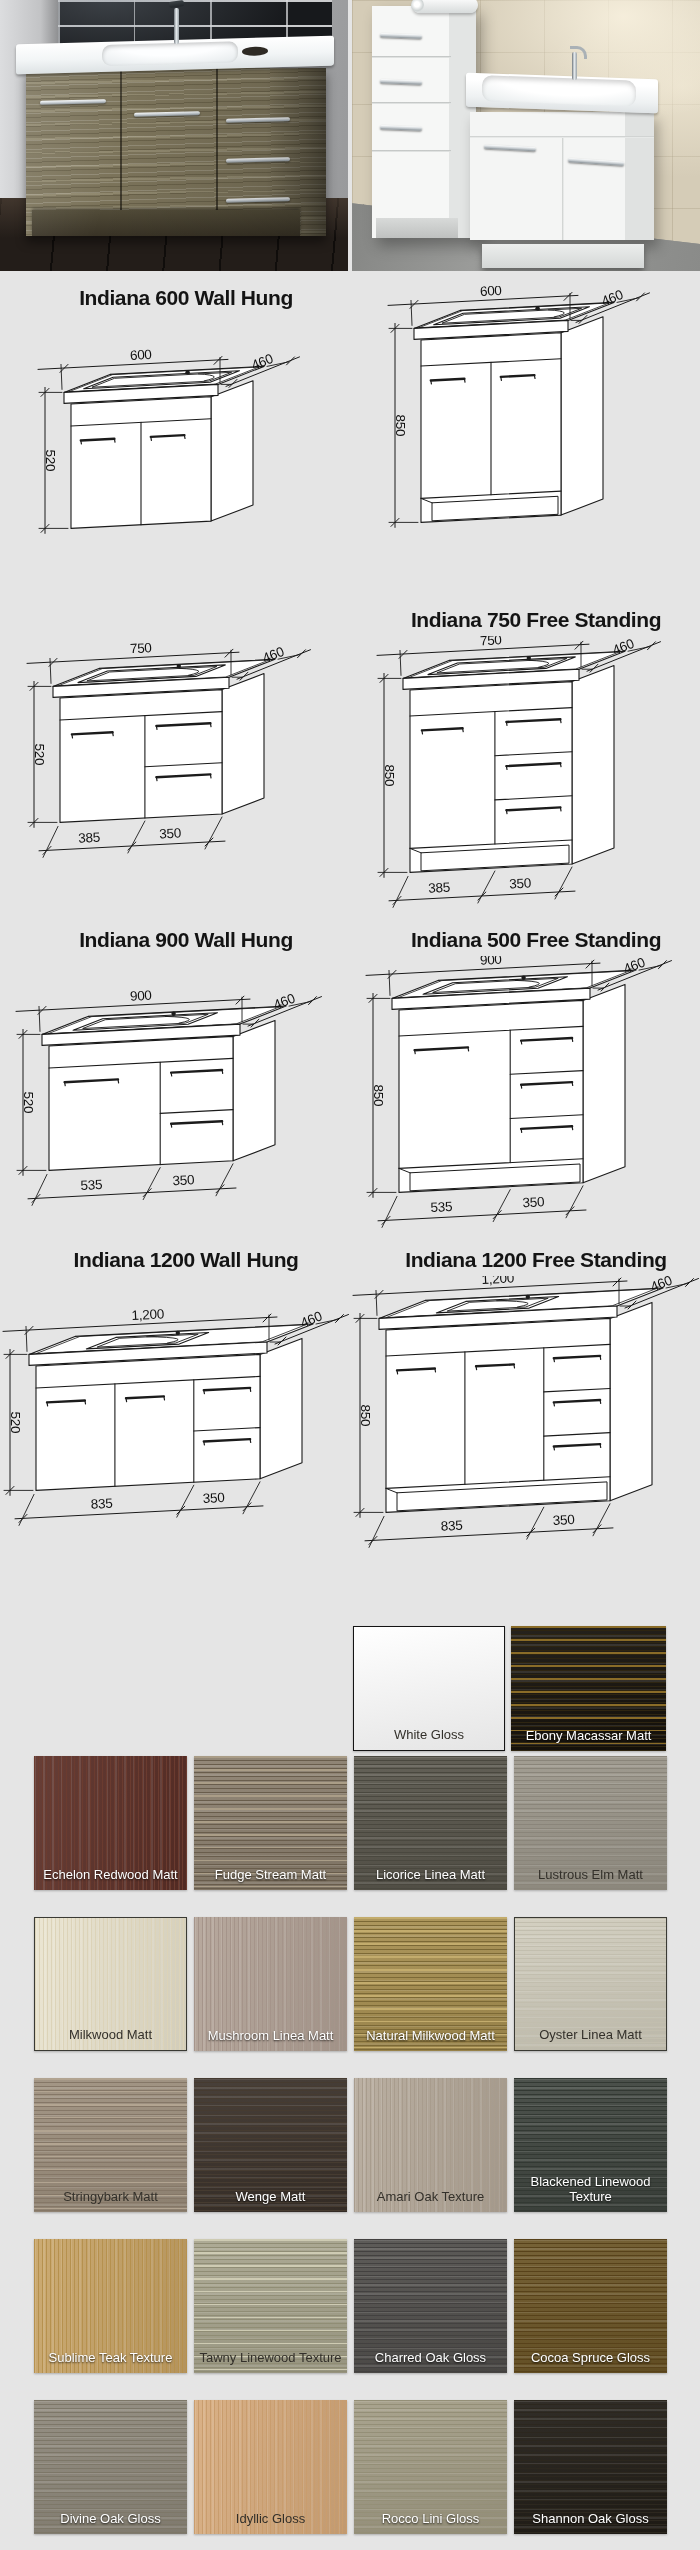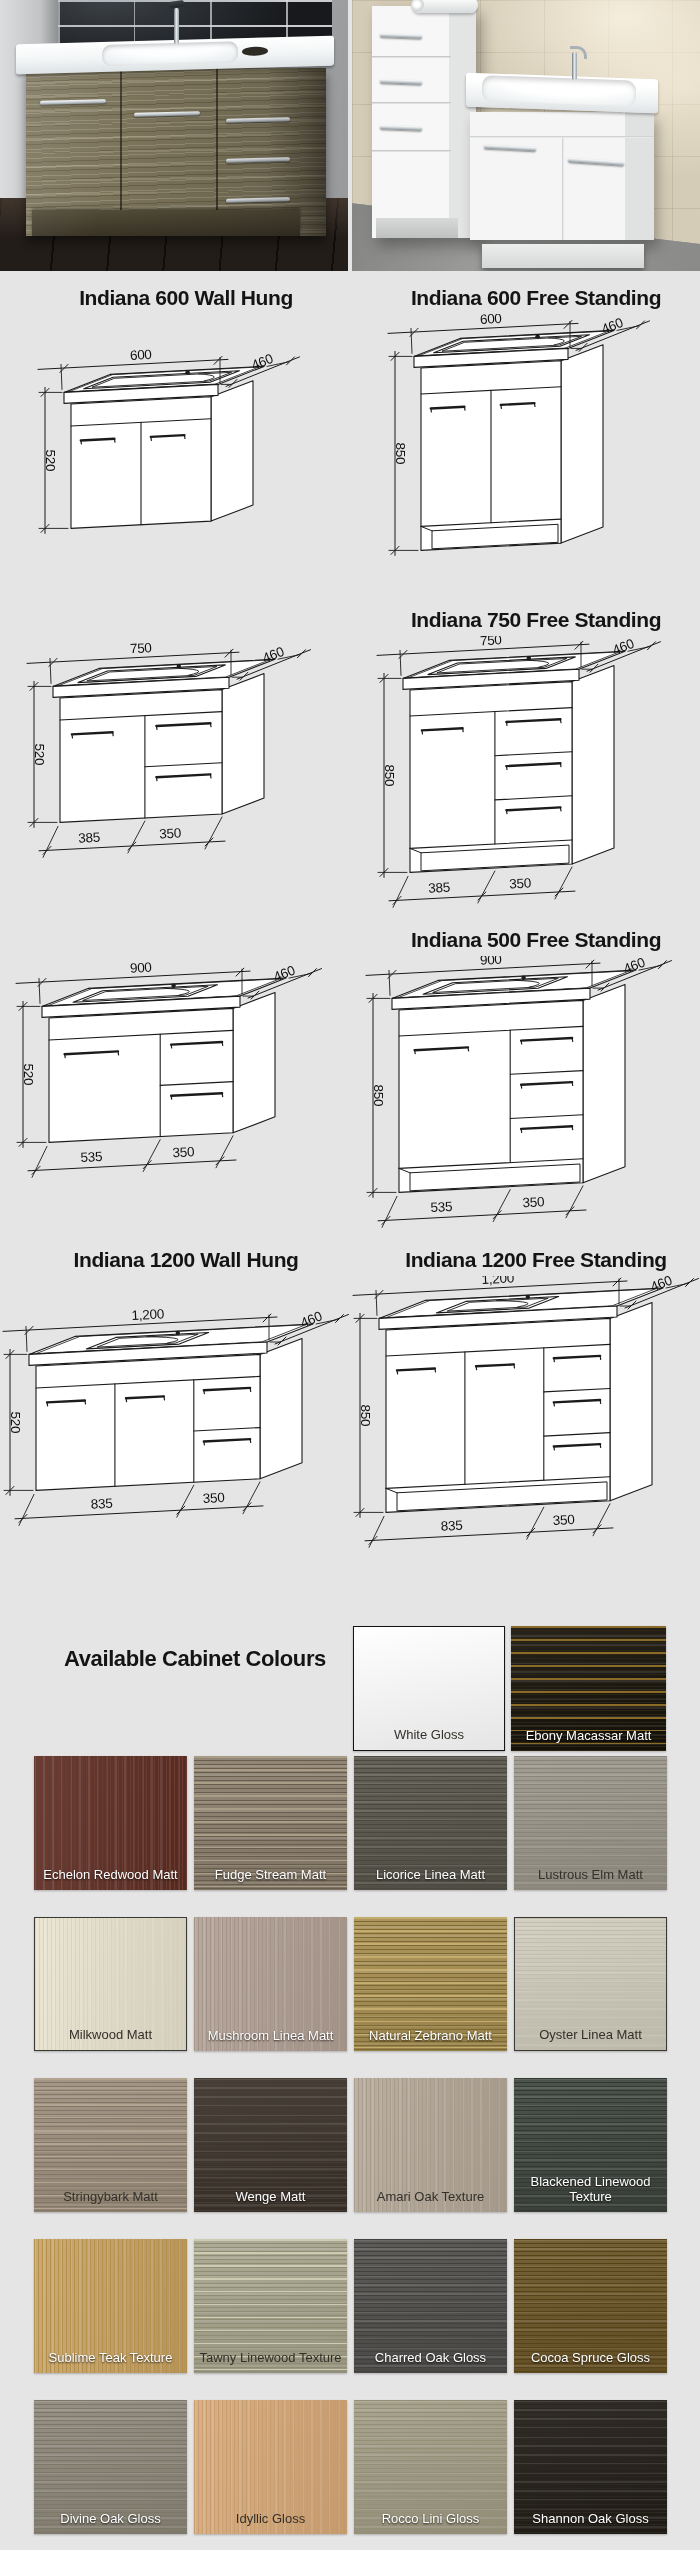"Indiana 600 Free Standing" div.spec-title { html: <div>Indiana 600 Free Standing</div> -> none }
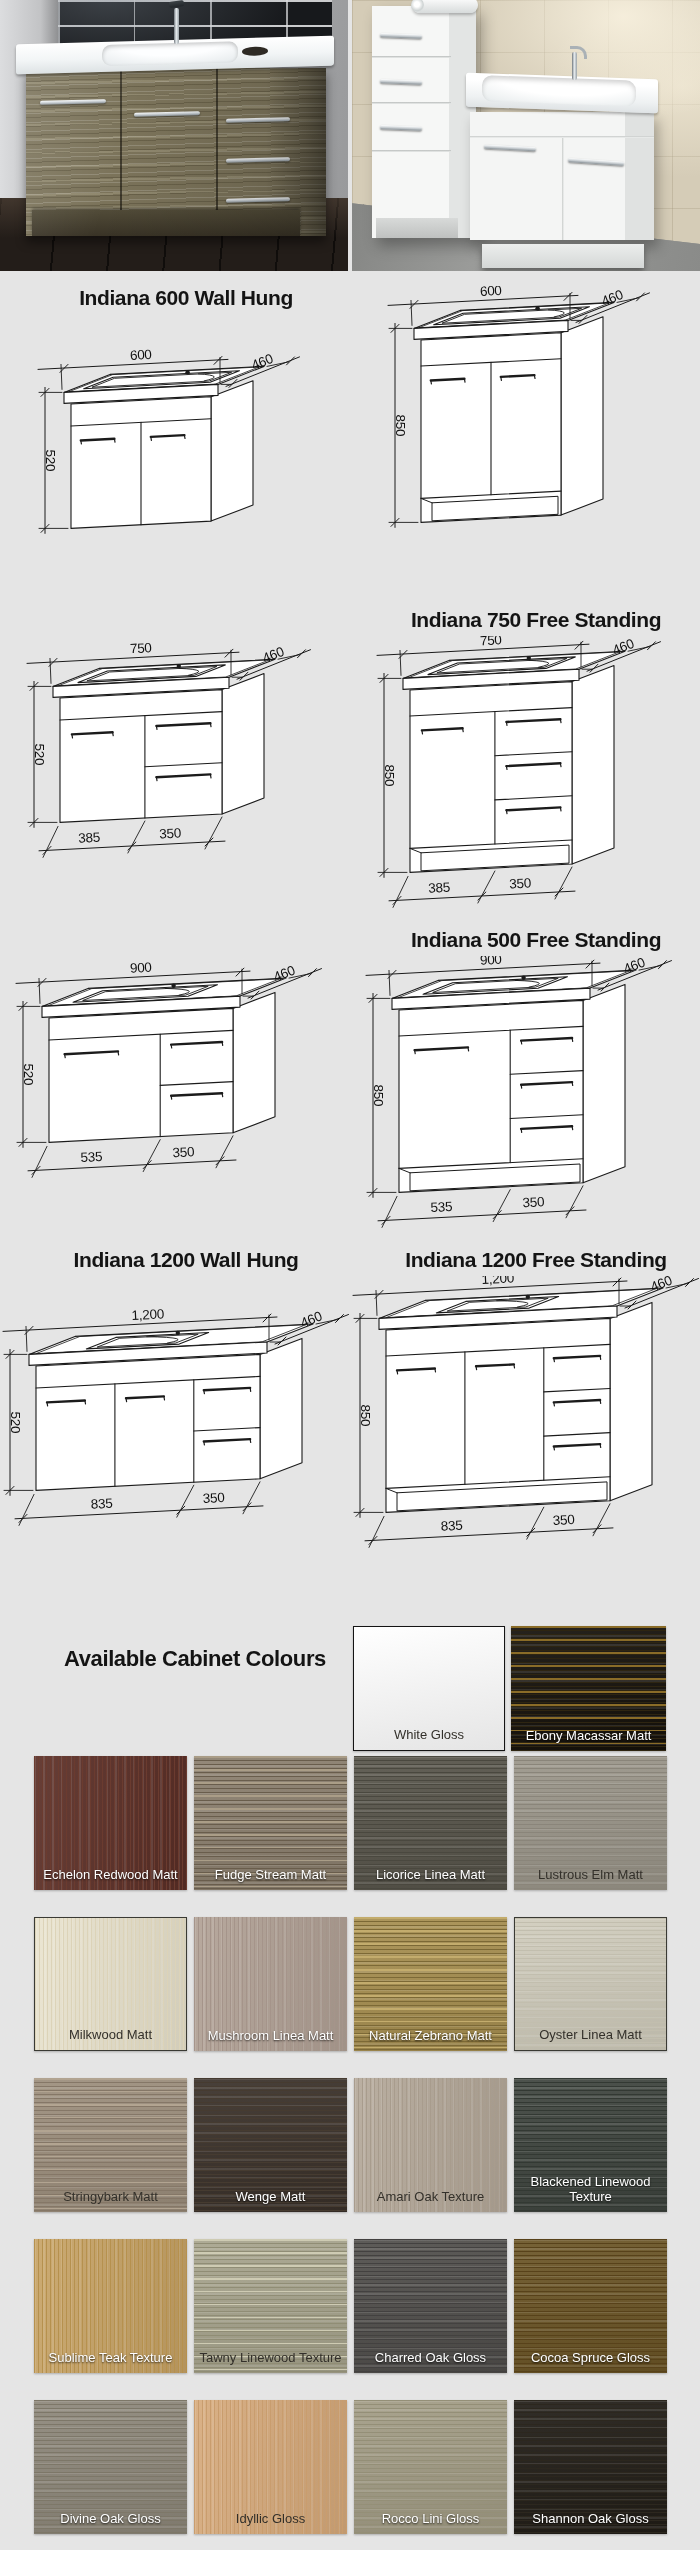"Indiana 900 Wall Hung" div.spec-title { html: none -> <div>Indiana 900 Wall Hung</div> }
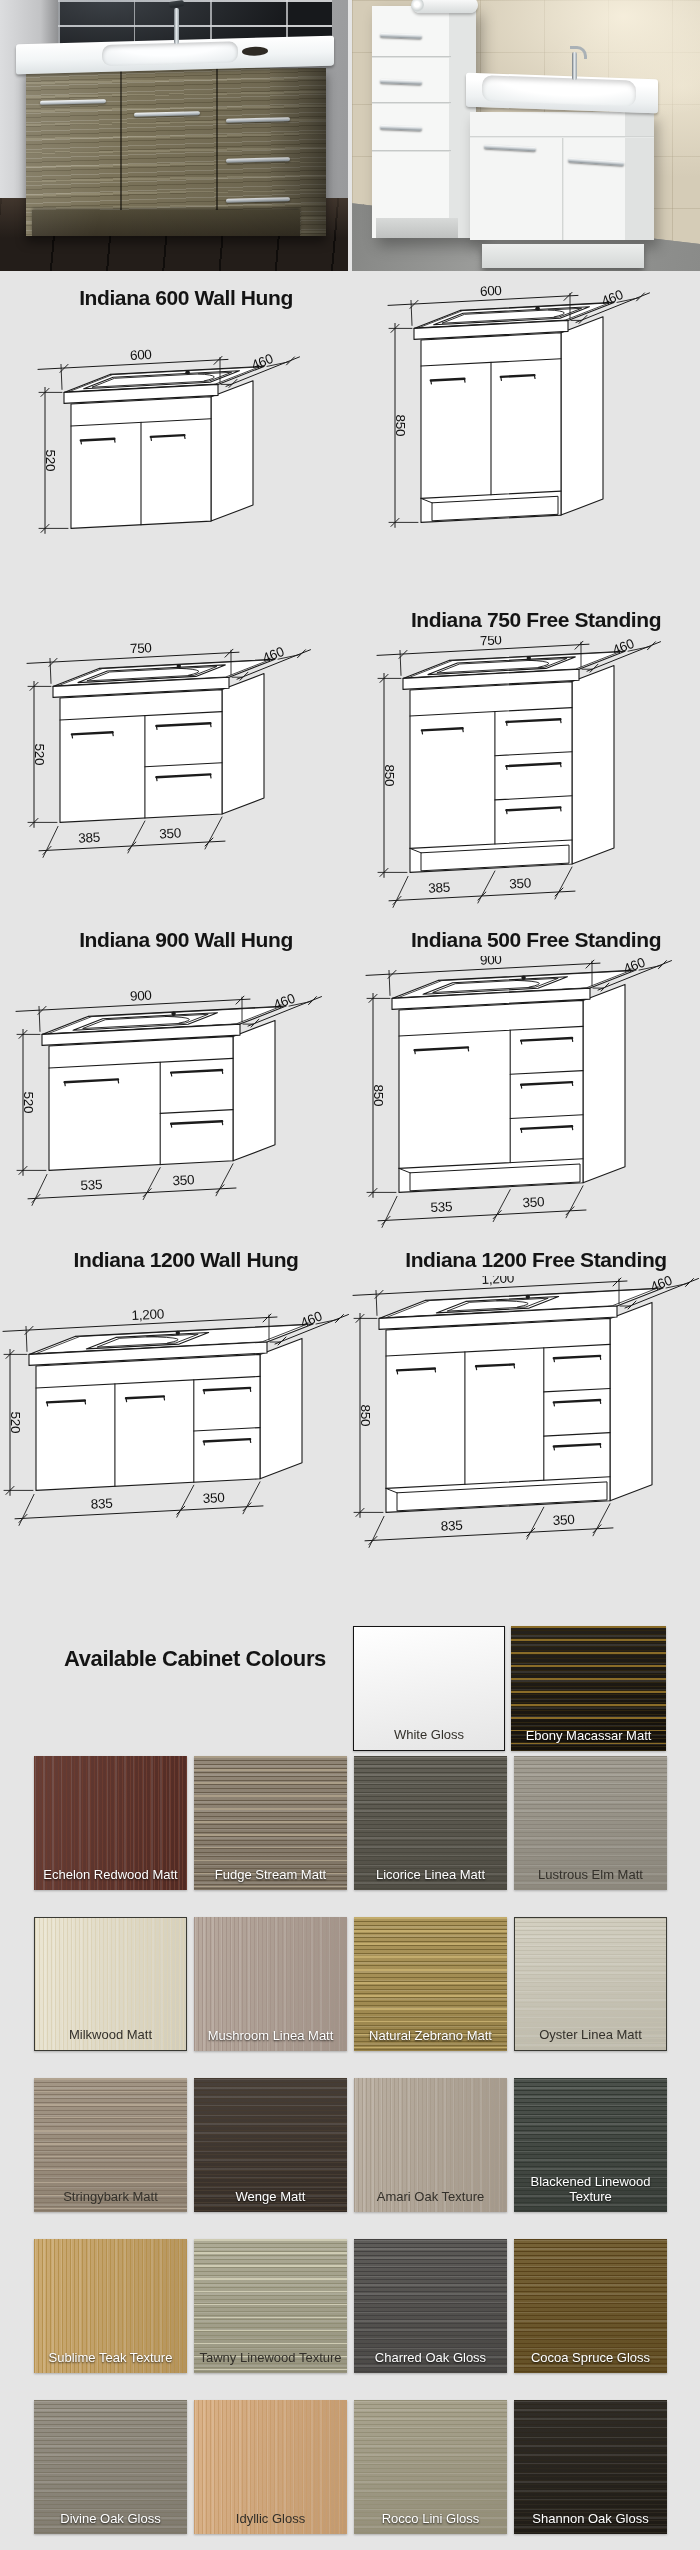"Available Cabinet Colours" div.colours-heading { html: <div>Available Cabinet Colours</div> -> none }
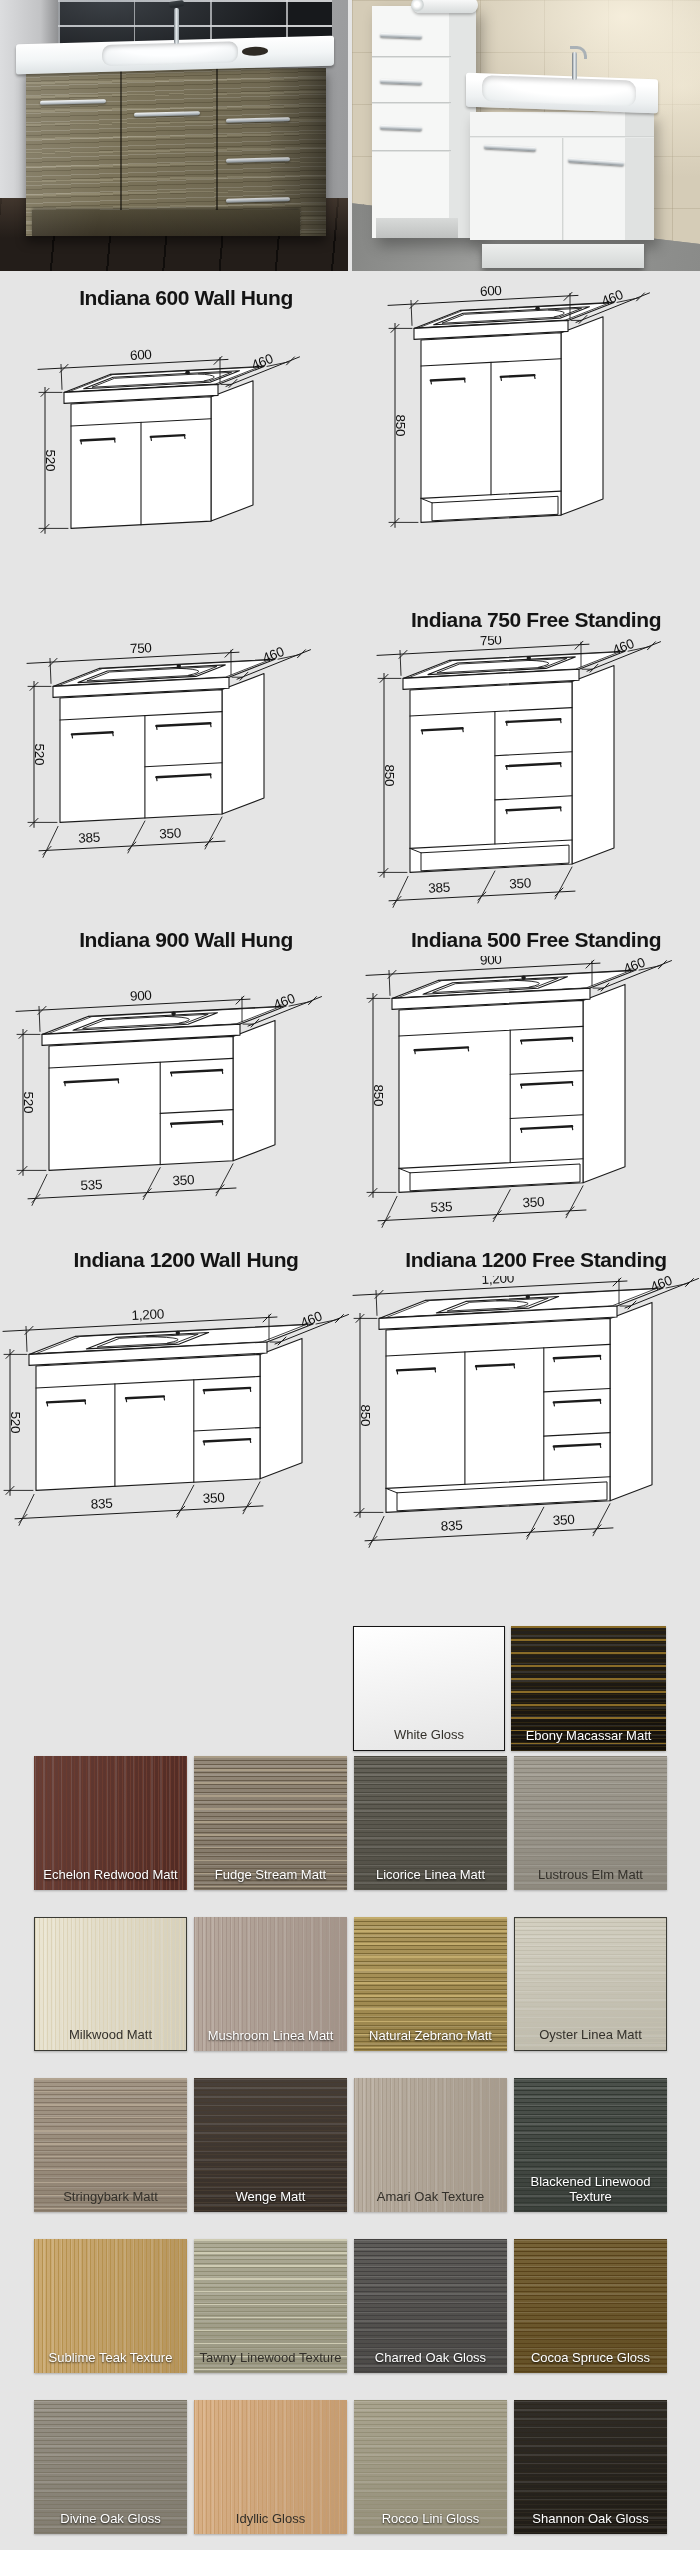"Natural Zebrano Matt" div.swatch-label { text: Zebrano -> Milkwood }
